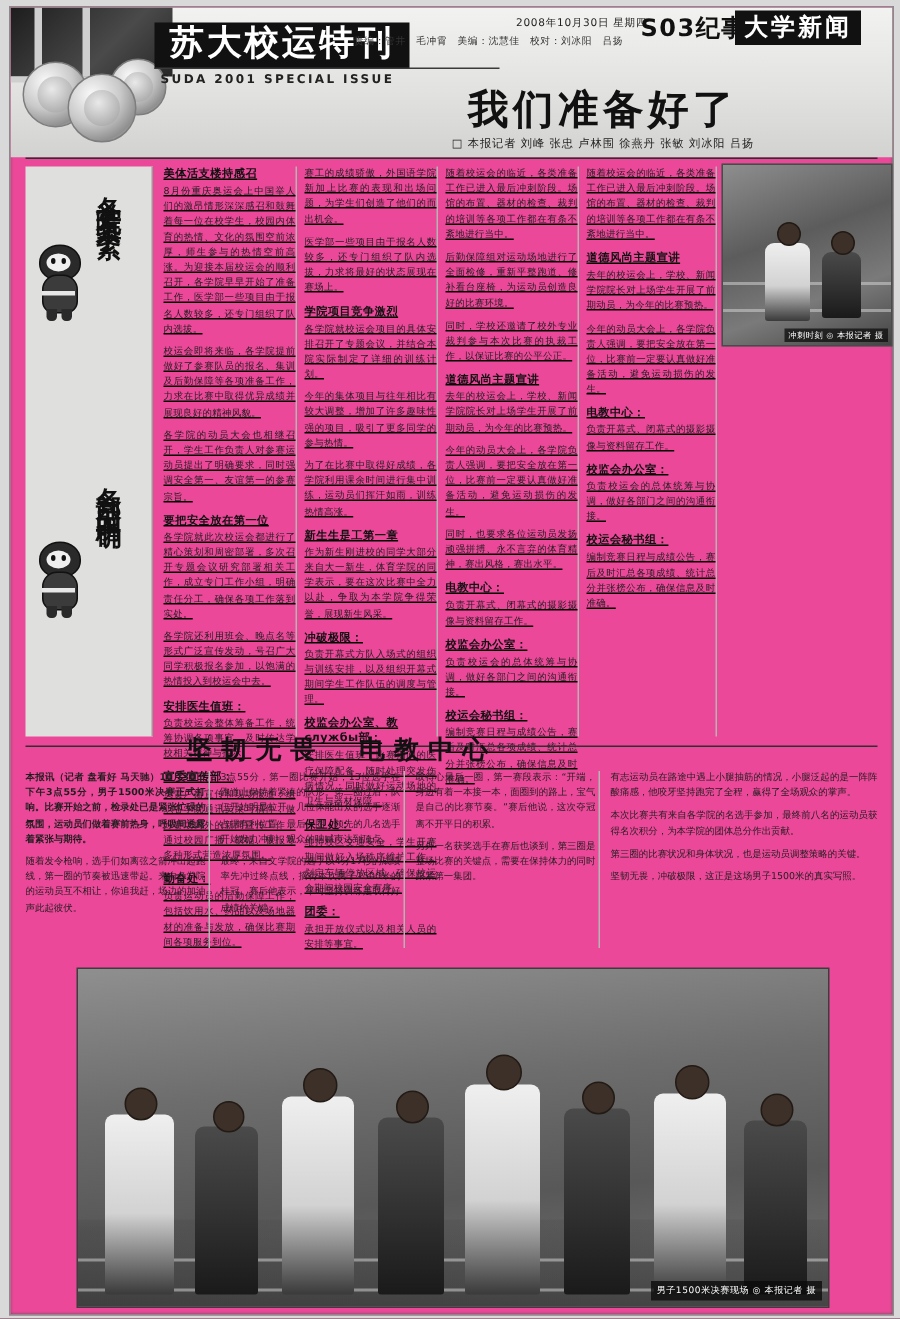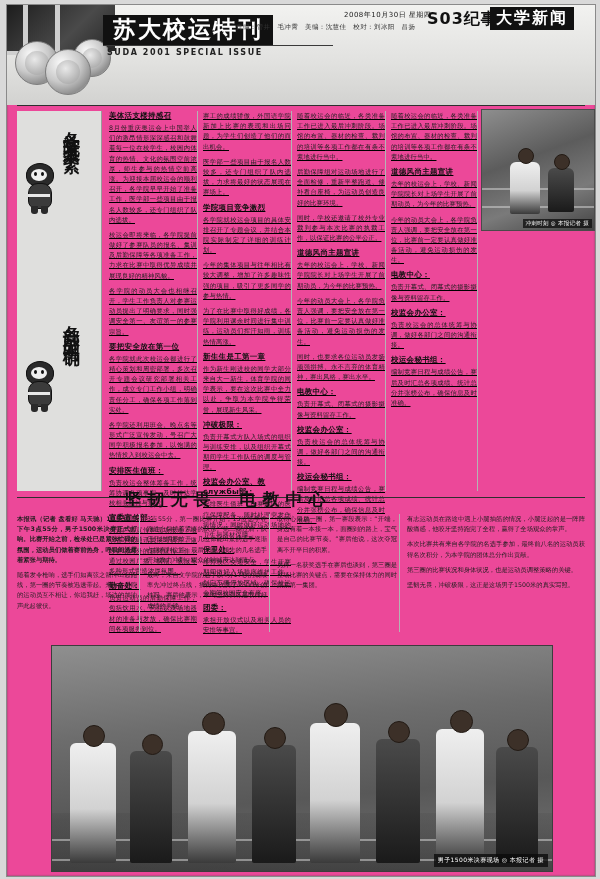"我们准备好了" div.headline { html: none -> <div>我们准备好了</div> }
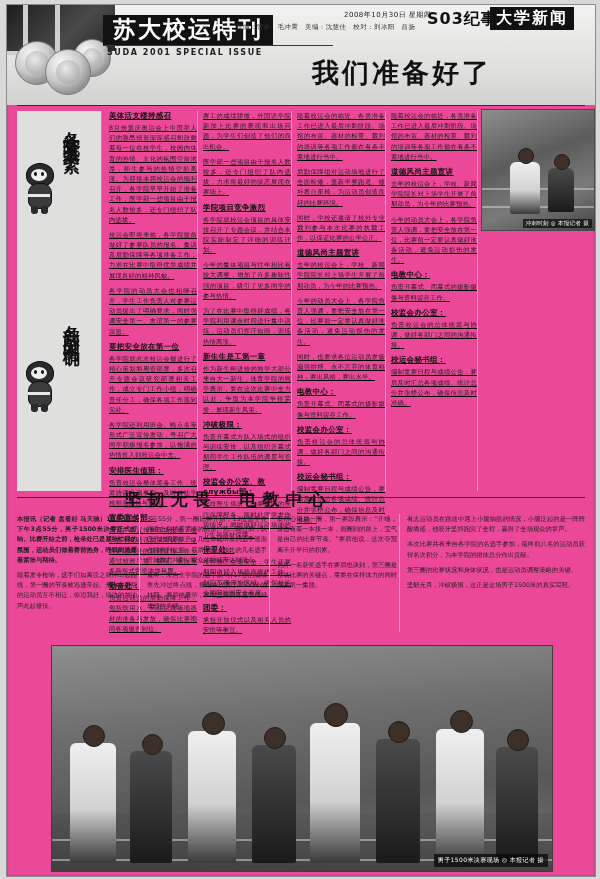"□ 本报记者 刘峰 张忠 卢林围" div.byline { html: none -> <div>□ 本报记者 刘峰 张忠 卢林围 徐燕丹 张敏 刘冰阳 吕扬</div> }
